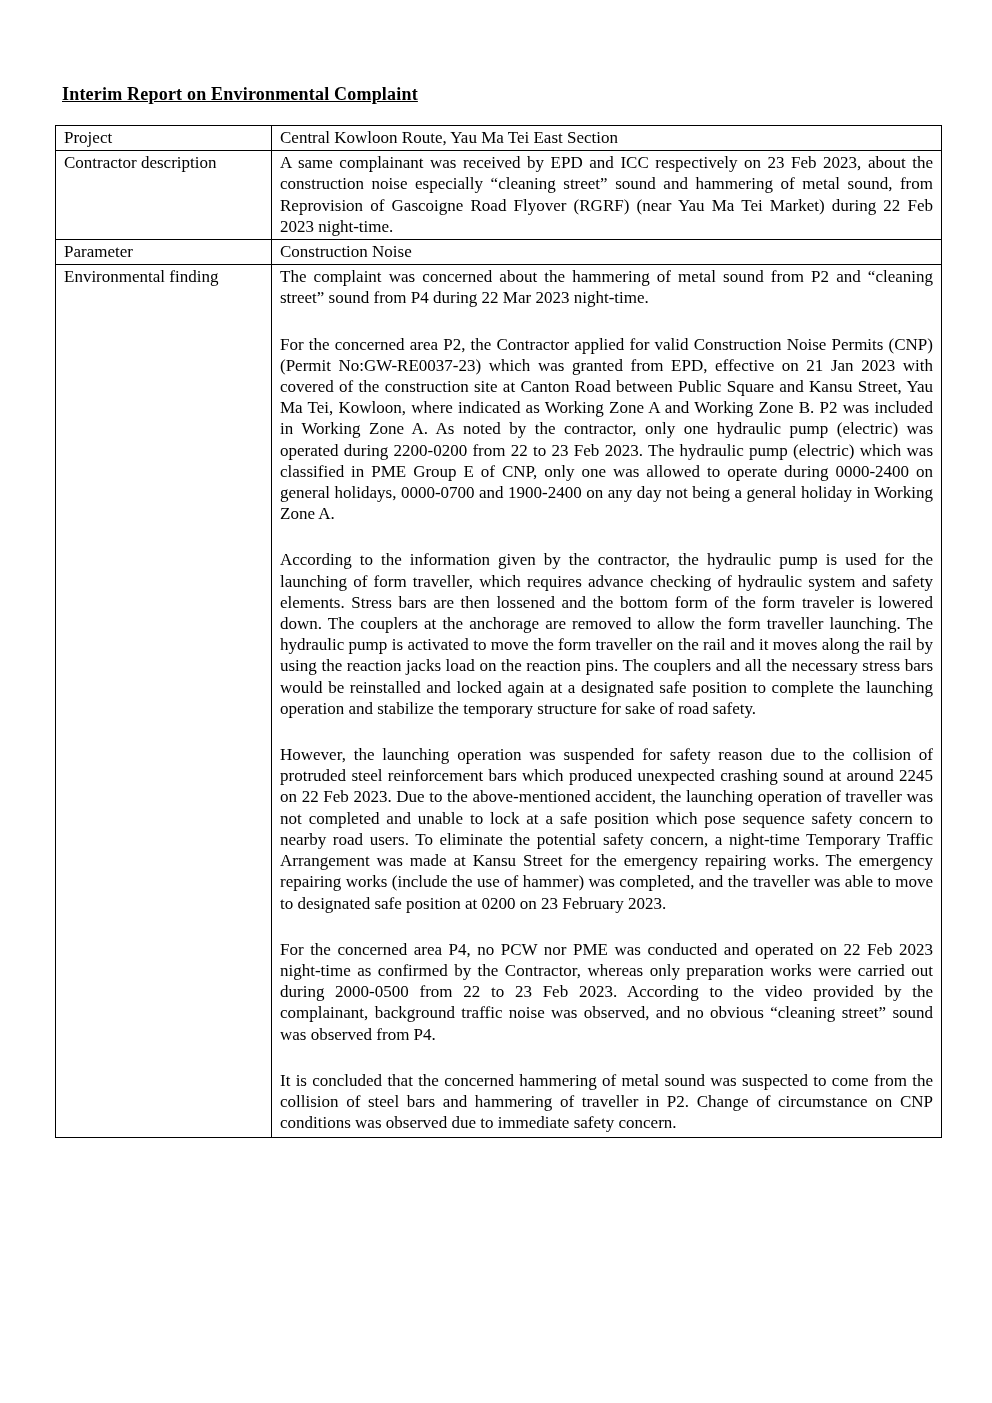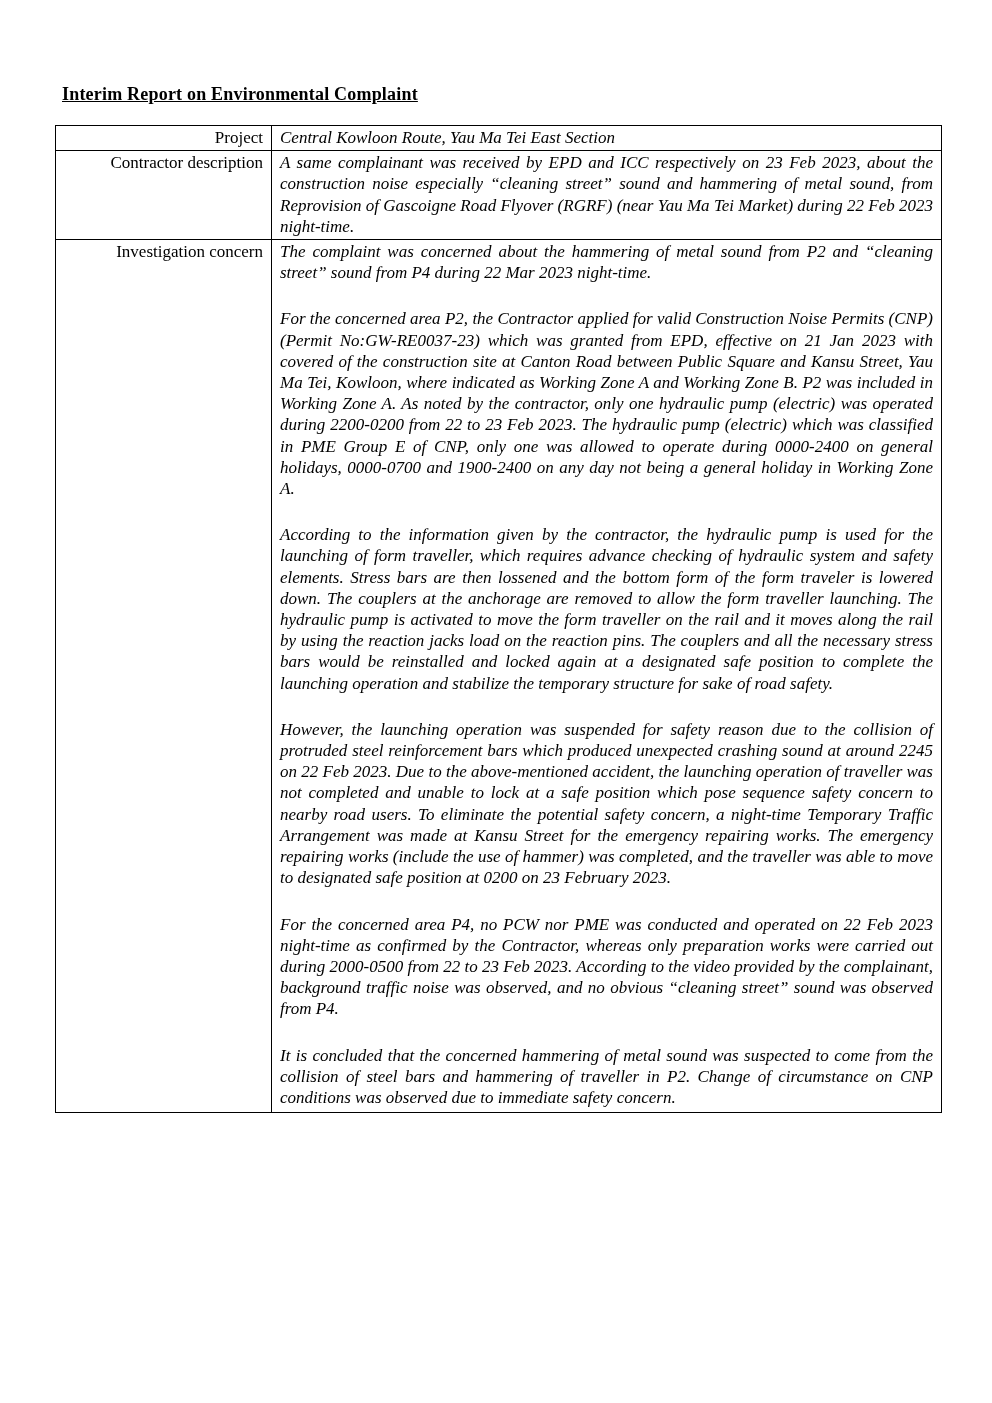"Project" td.label-cell { text-align: right -> none }
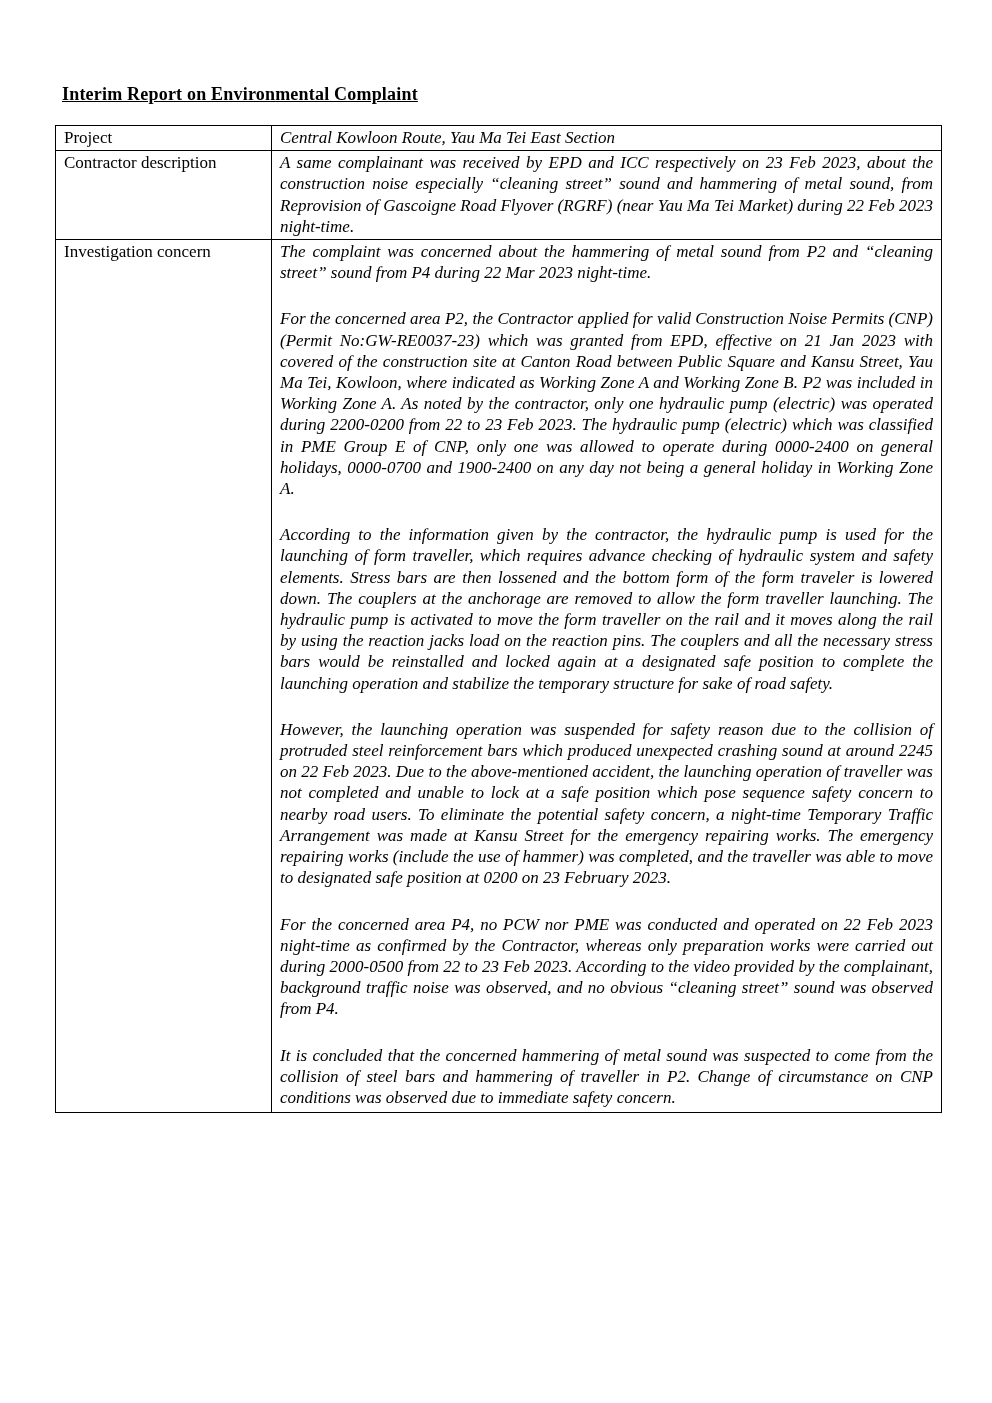"Central Kowloon Route, Yau Ma" td.value-cell { font-style: italic -> none }
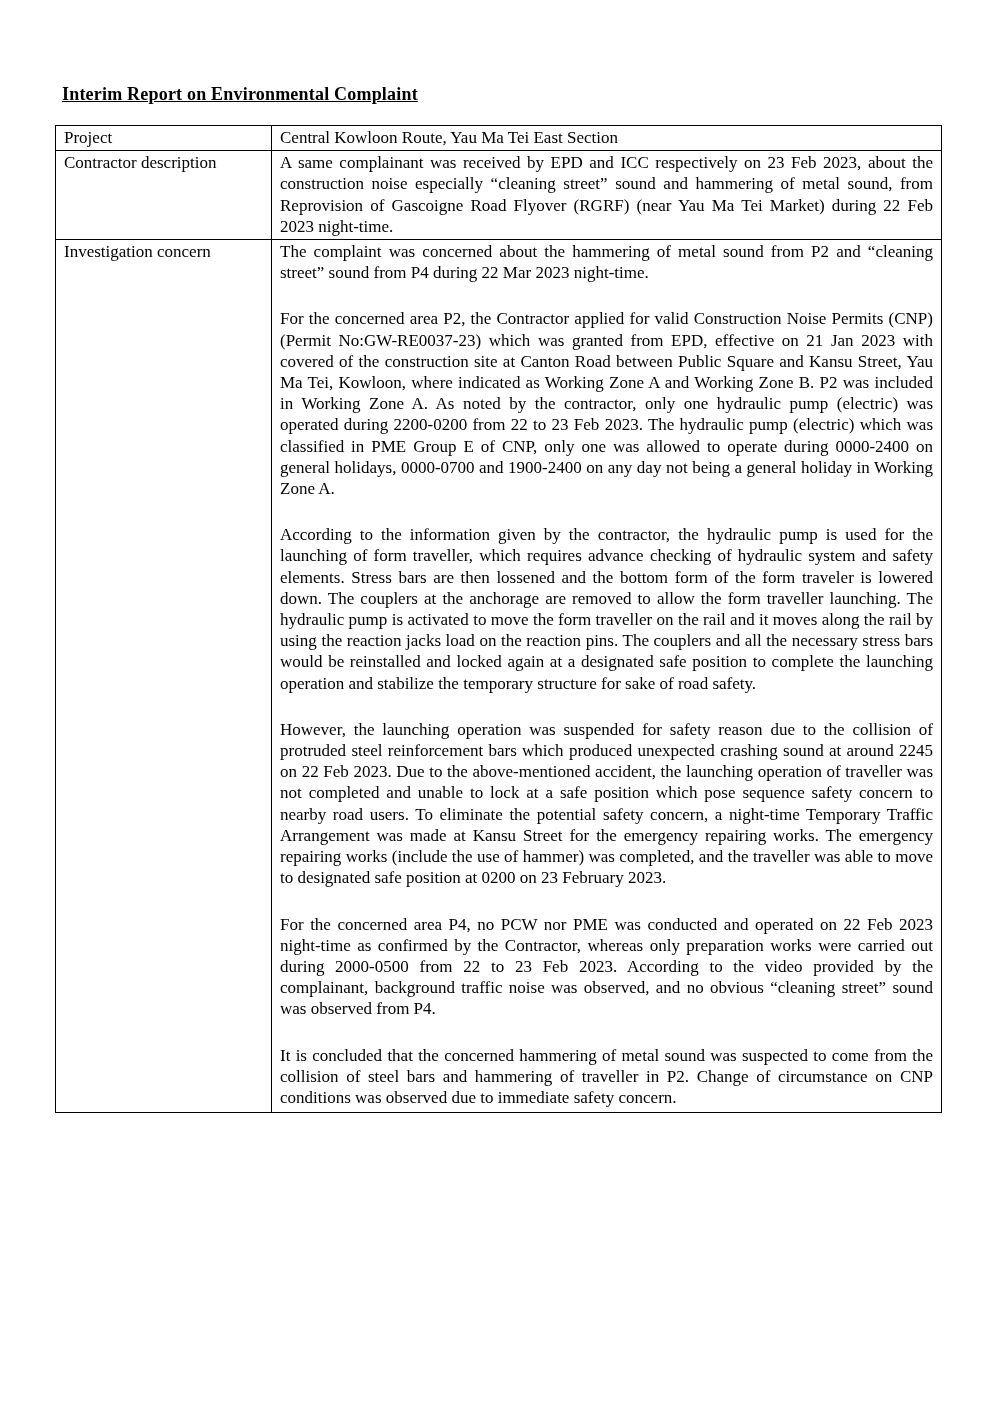"Parameter" tr { html: none -> <tr> <td>Parameter</td> <td>Construction Noise</td> </tr> }
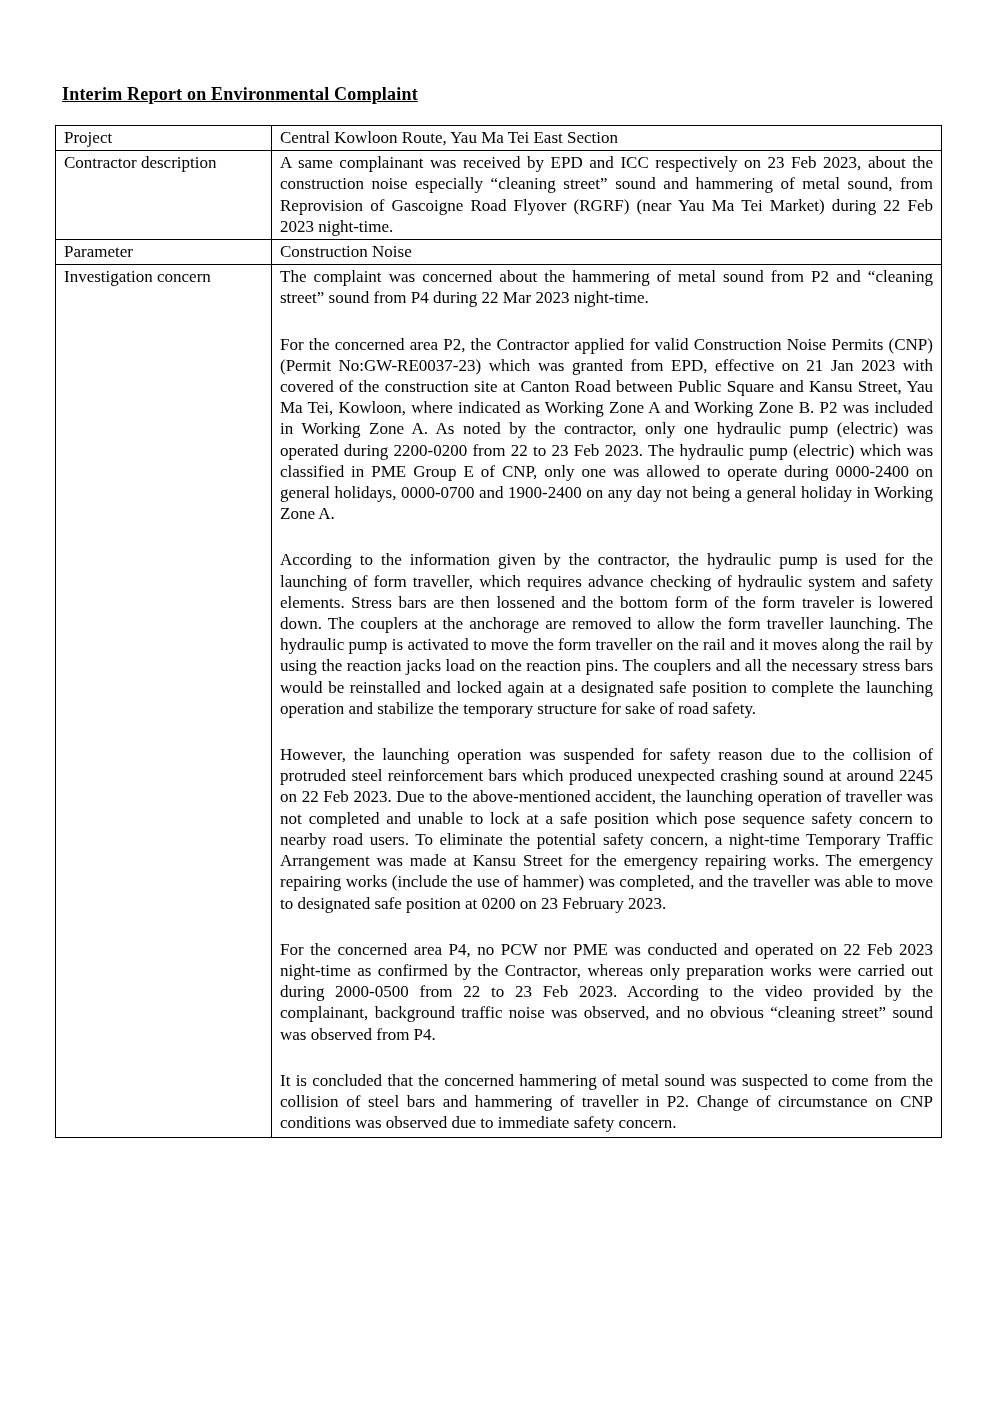"Investigation concern" td.label-cell { text: Investigation concern -> Environmental finding }
